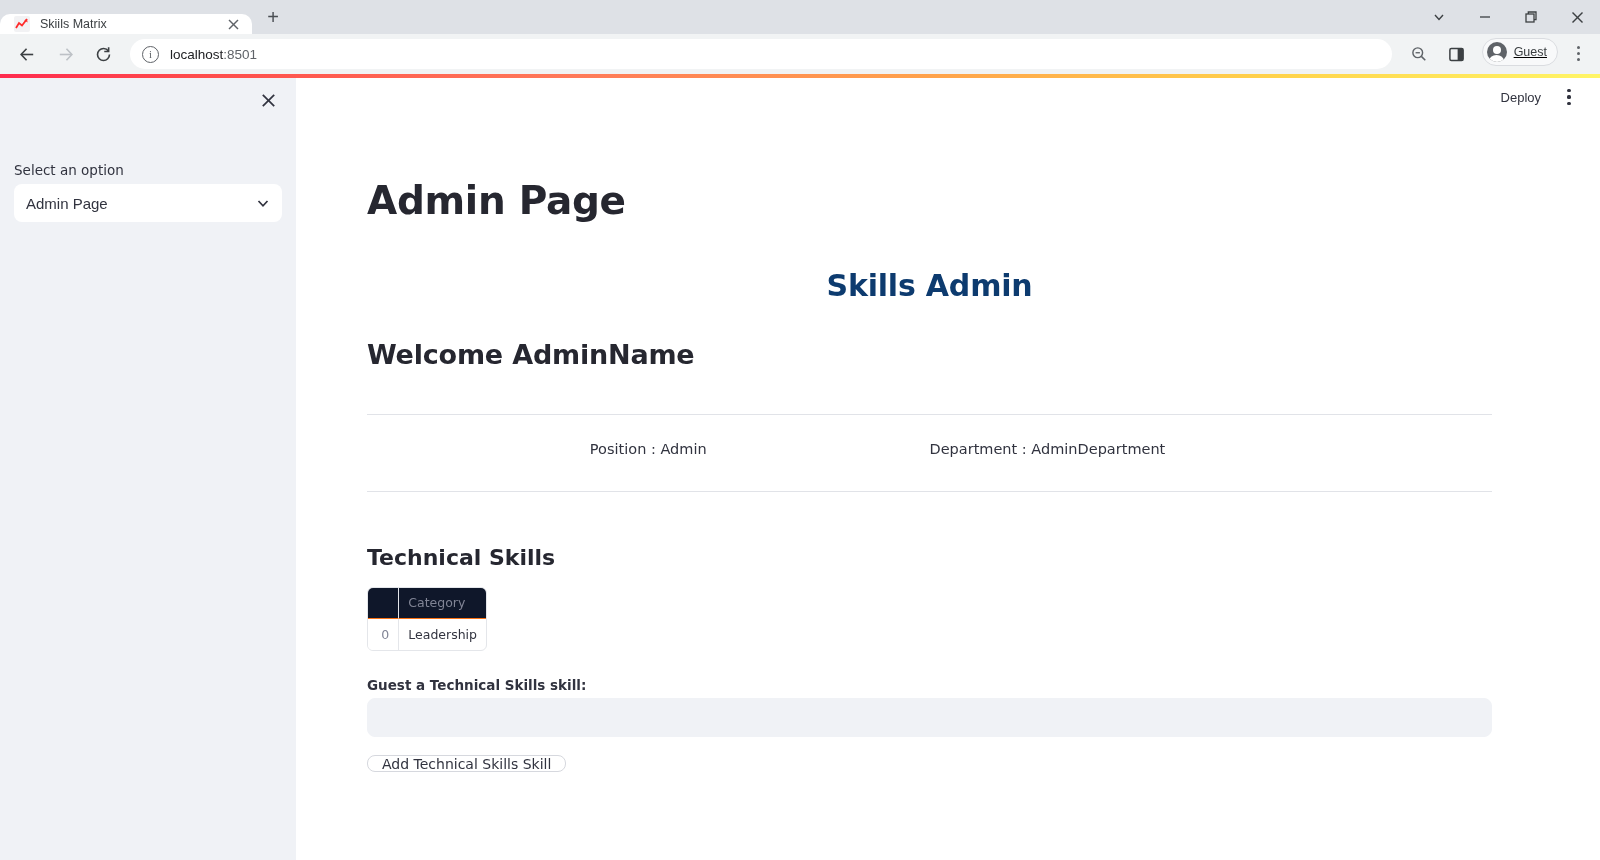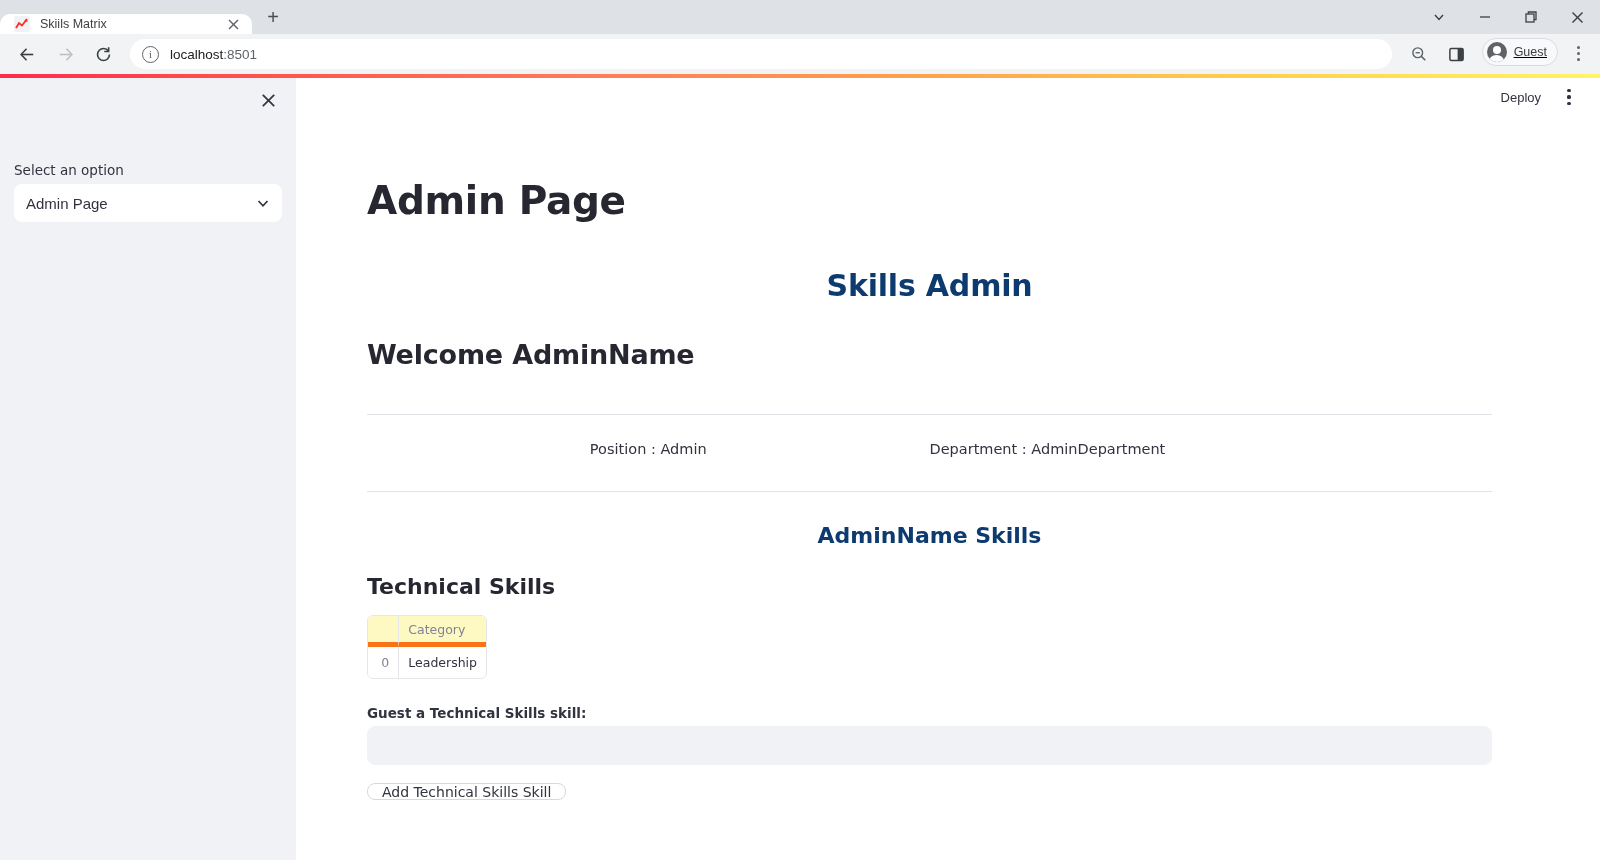"AdminName Skills" h3.blue-center { html: <h3>AdminName Skills</h3> -> none }
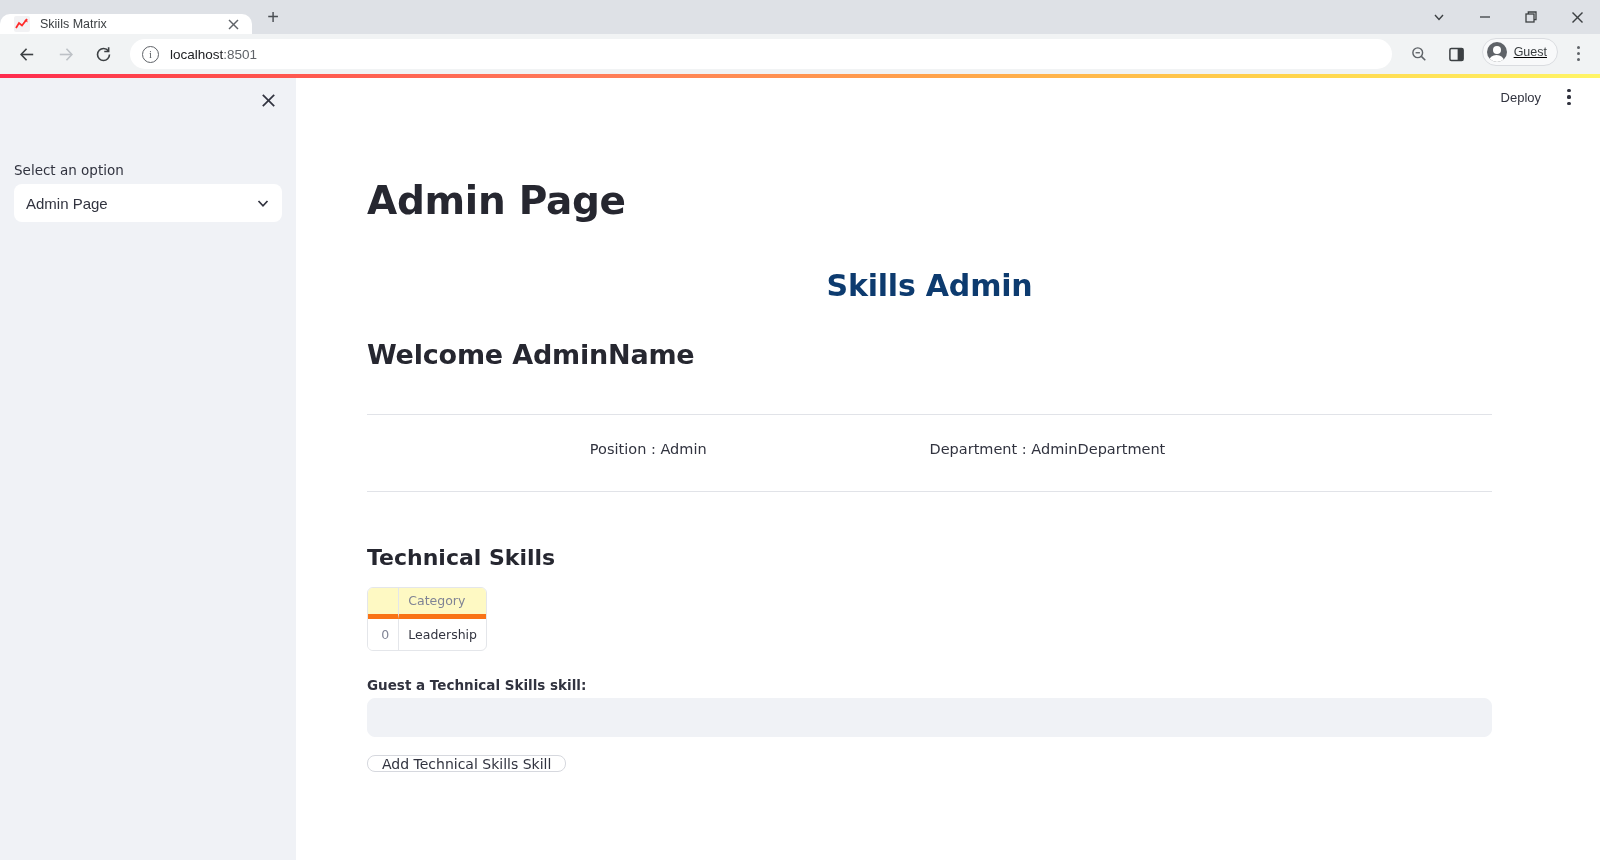"Category" table.stdf thead th { background: #fef9c3 -> #0f172a; border-bottom: 5px solid #f97316 -> 1px solid #f97316 }
